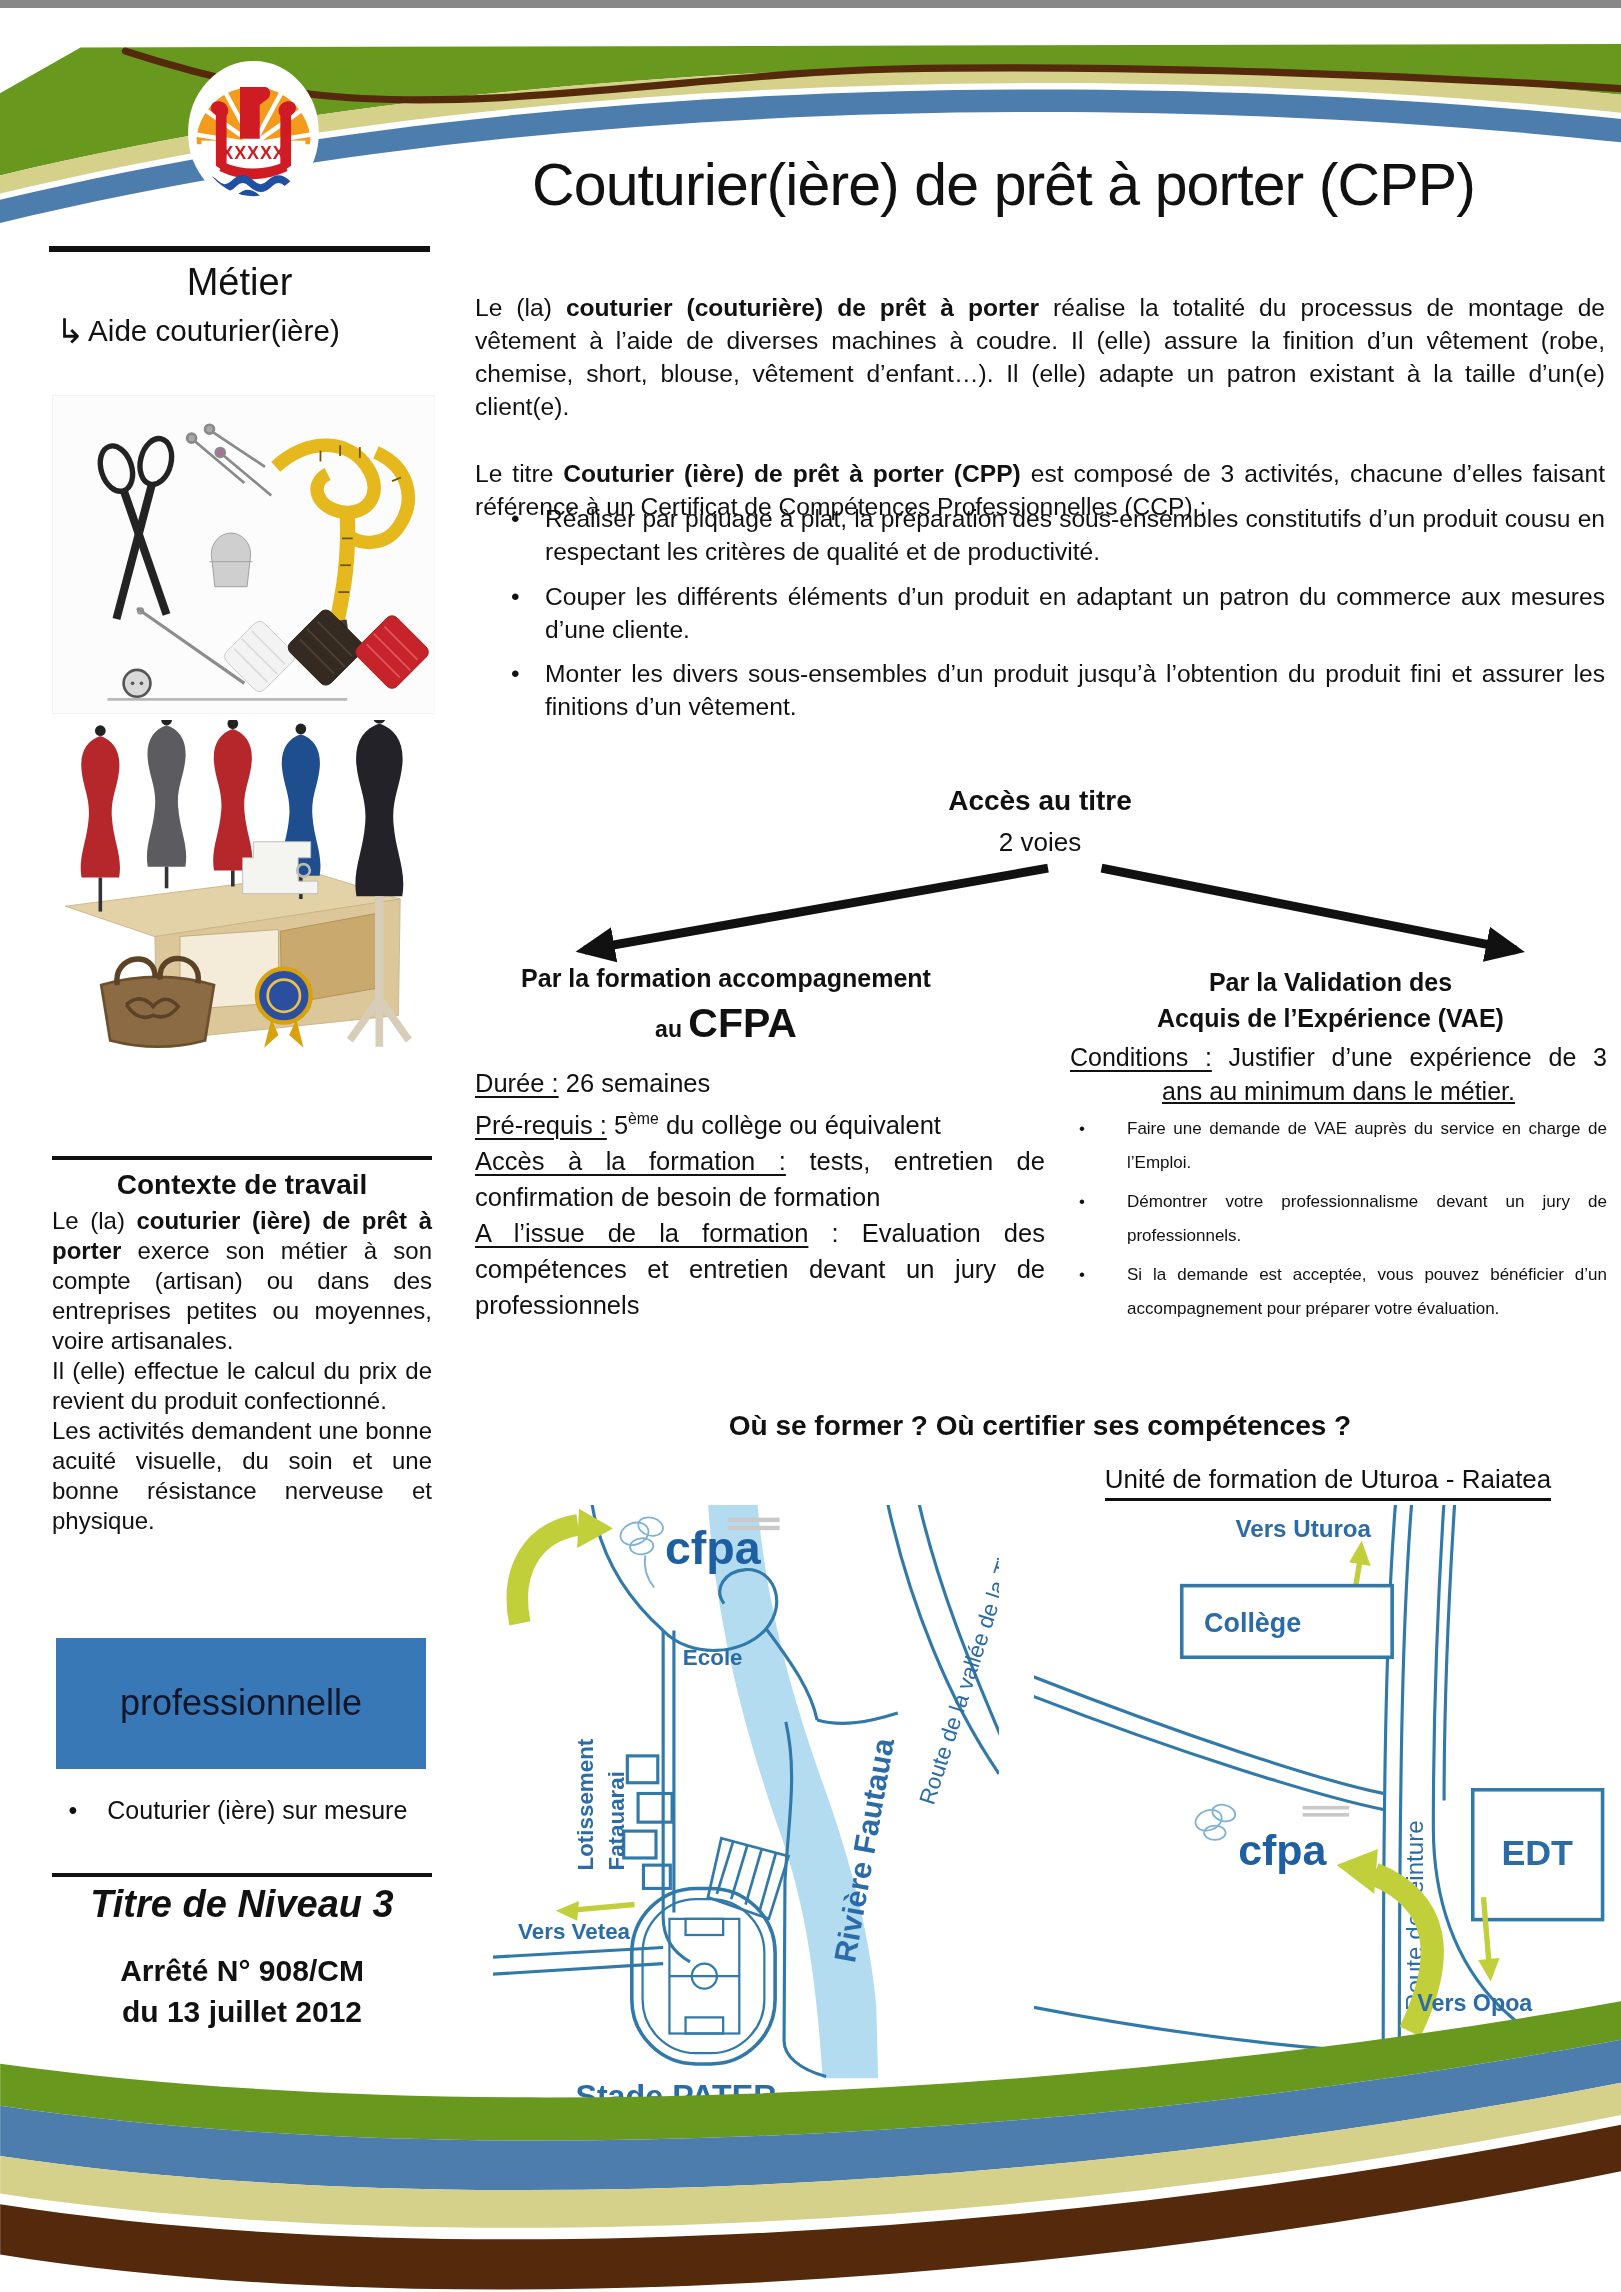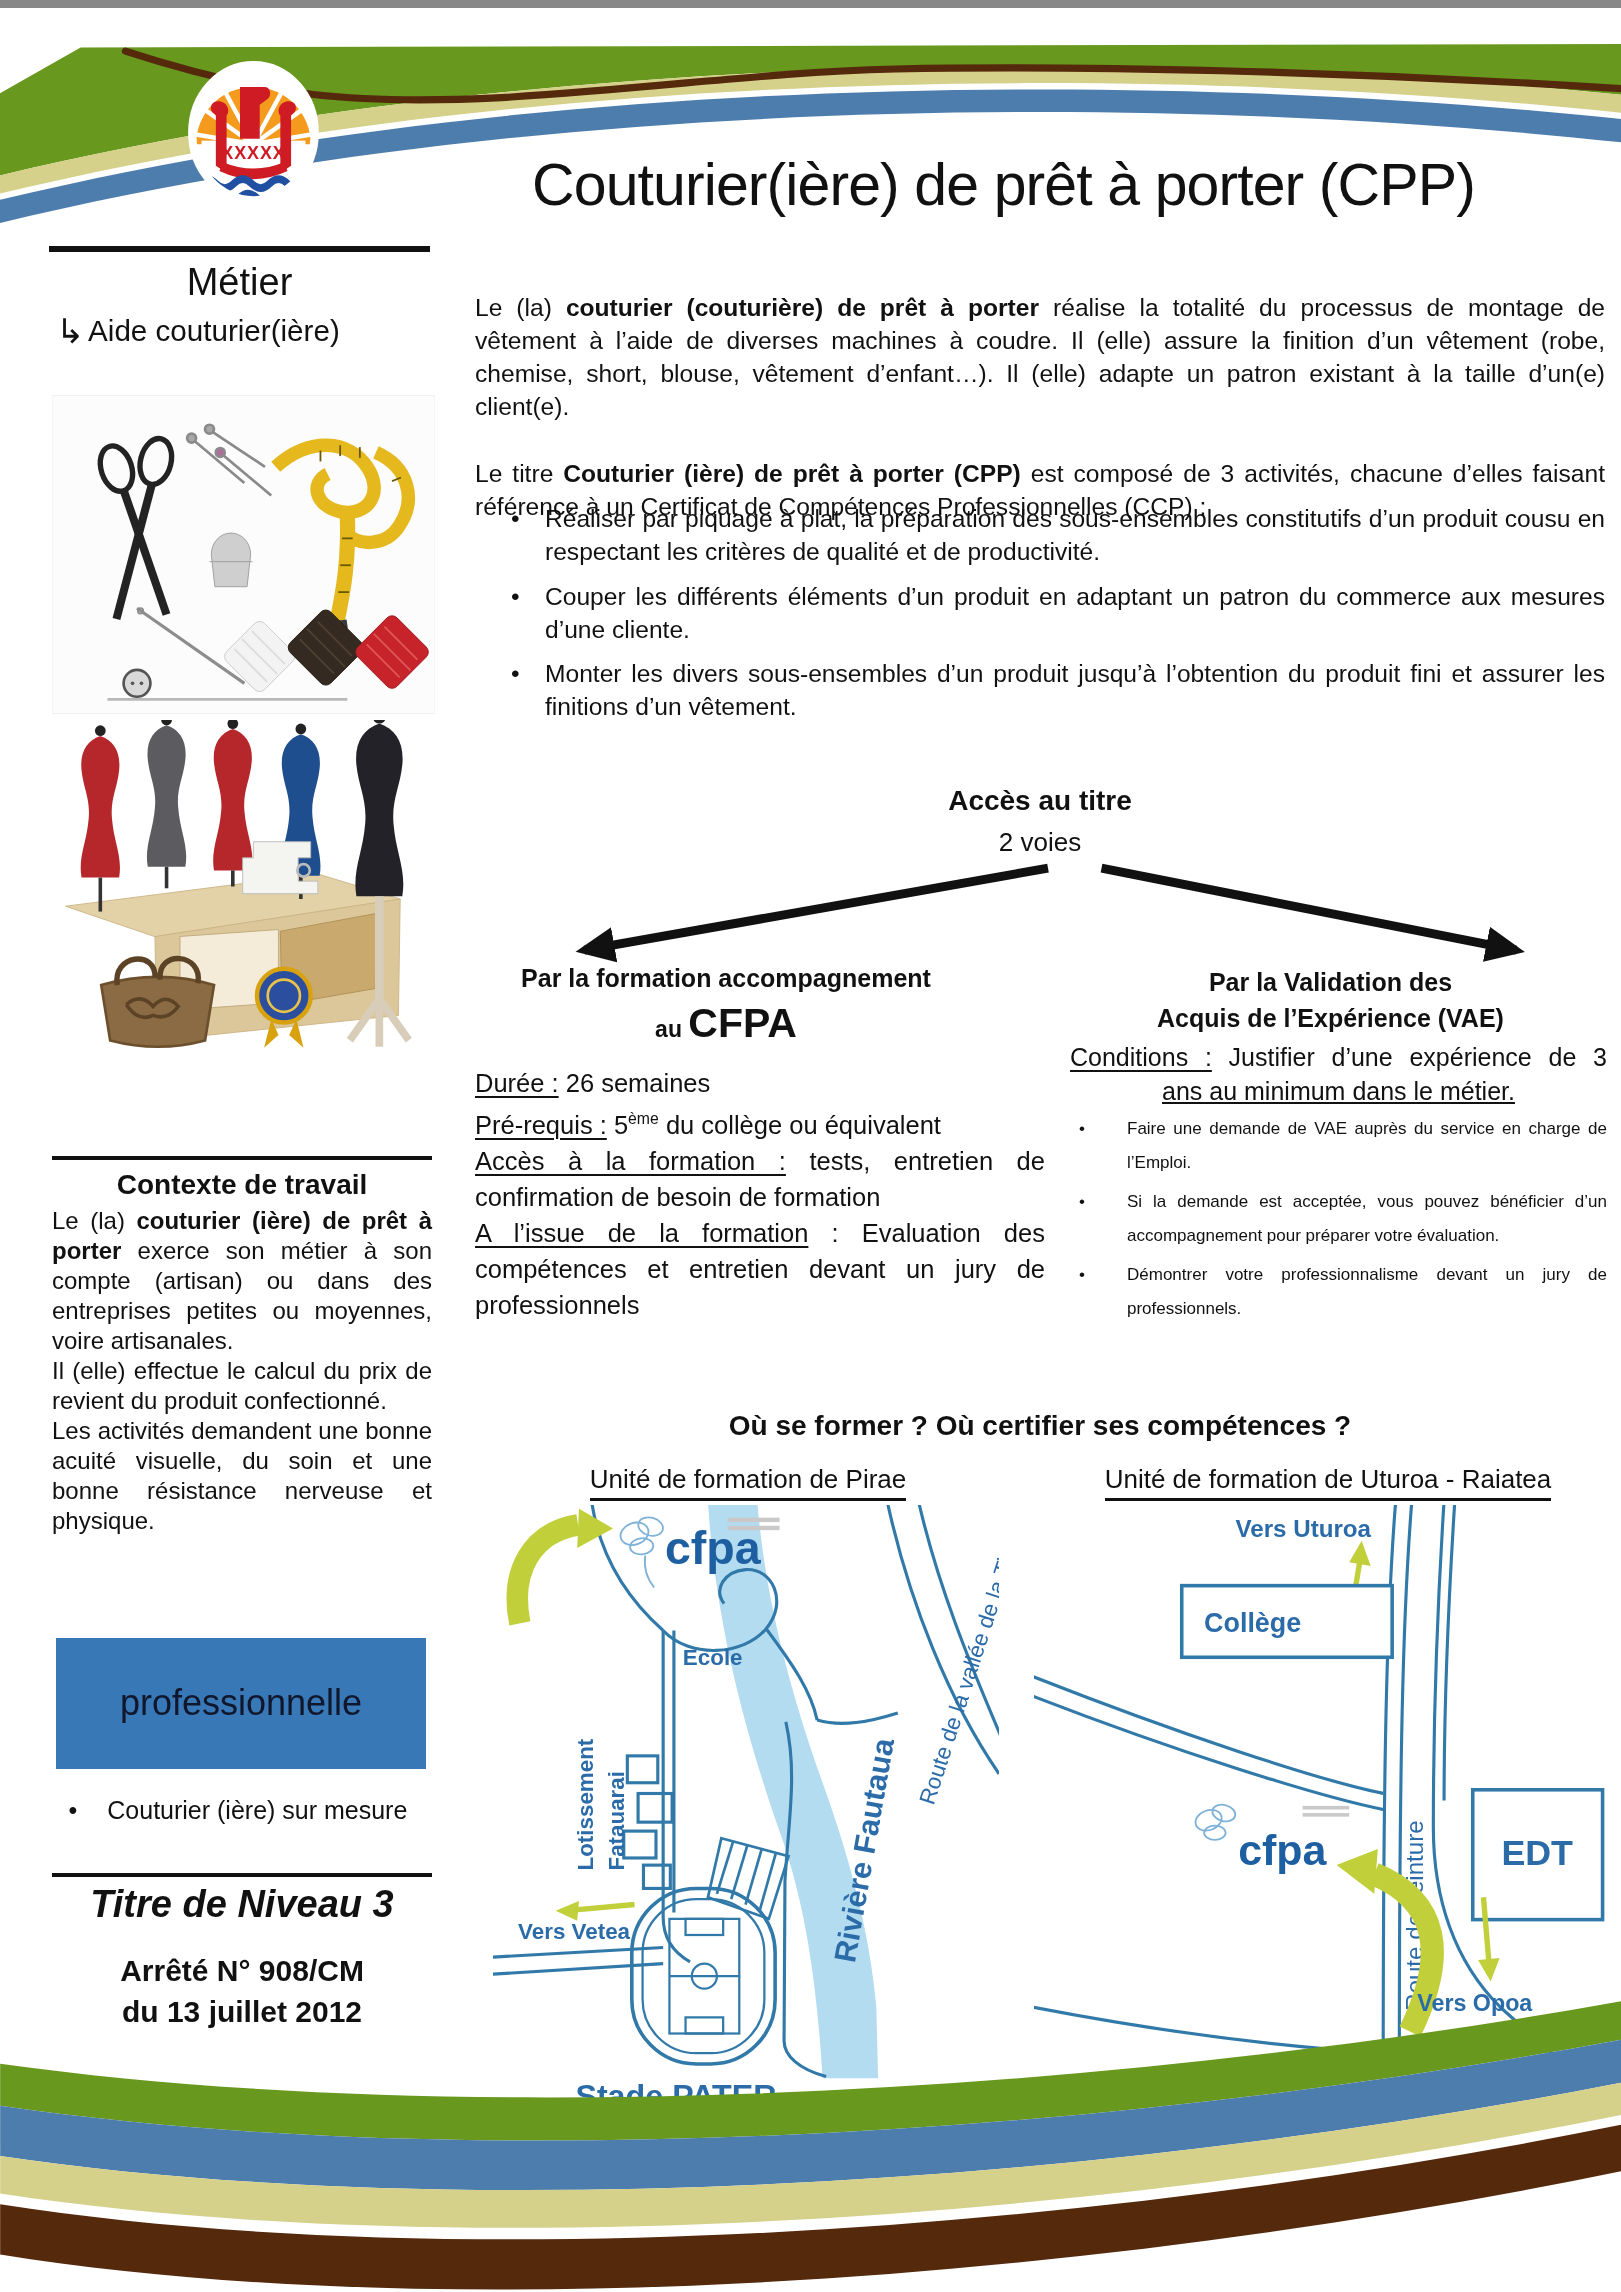"Si la demande est acceptée," li { order: before "Démontrer votre professionnalisme devant" -> after "Démontrer votre professionnalisme devant" }
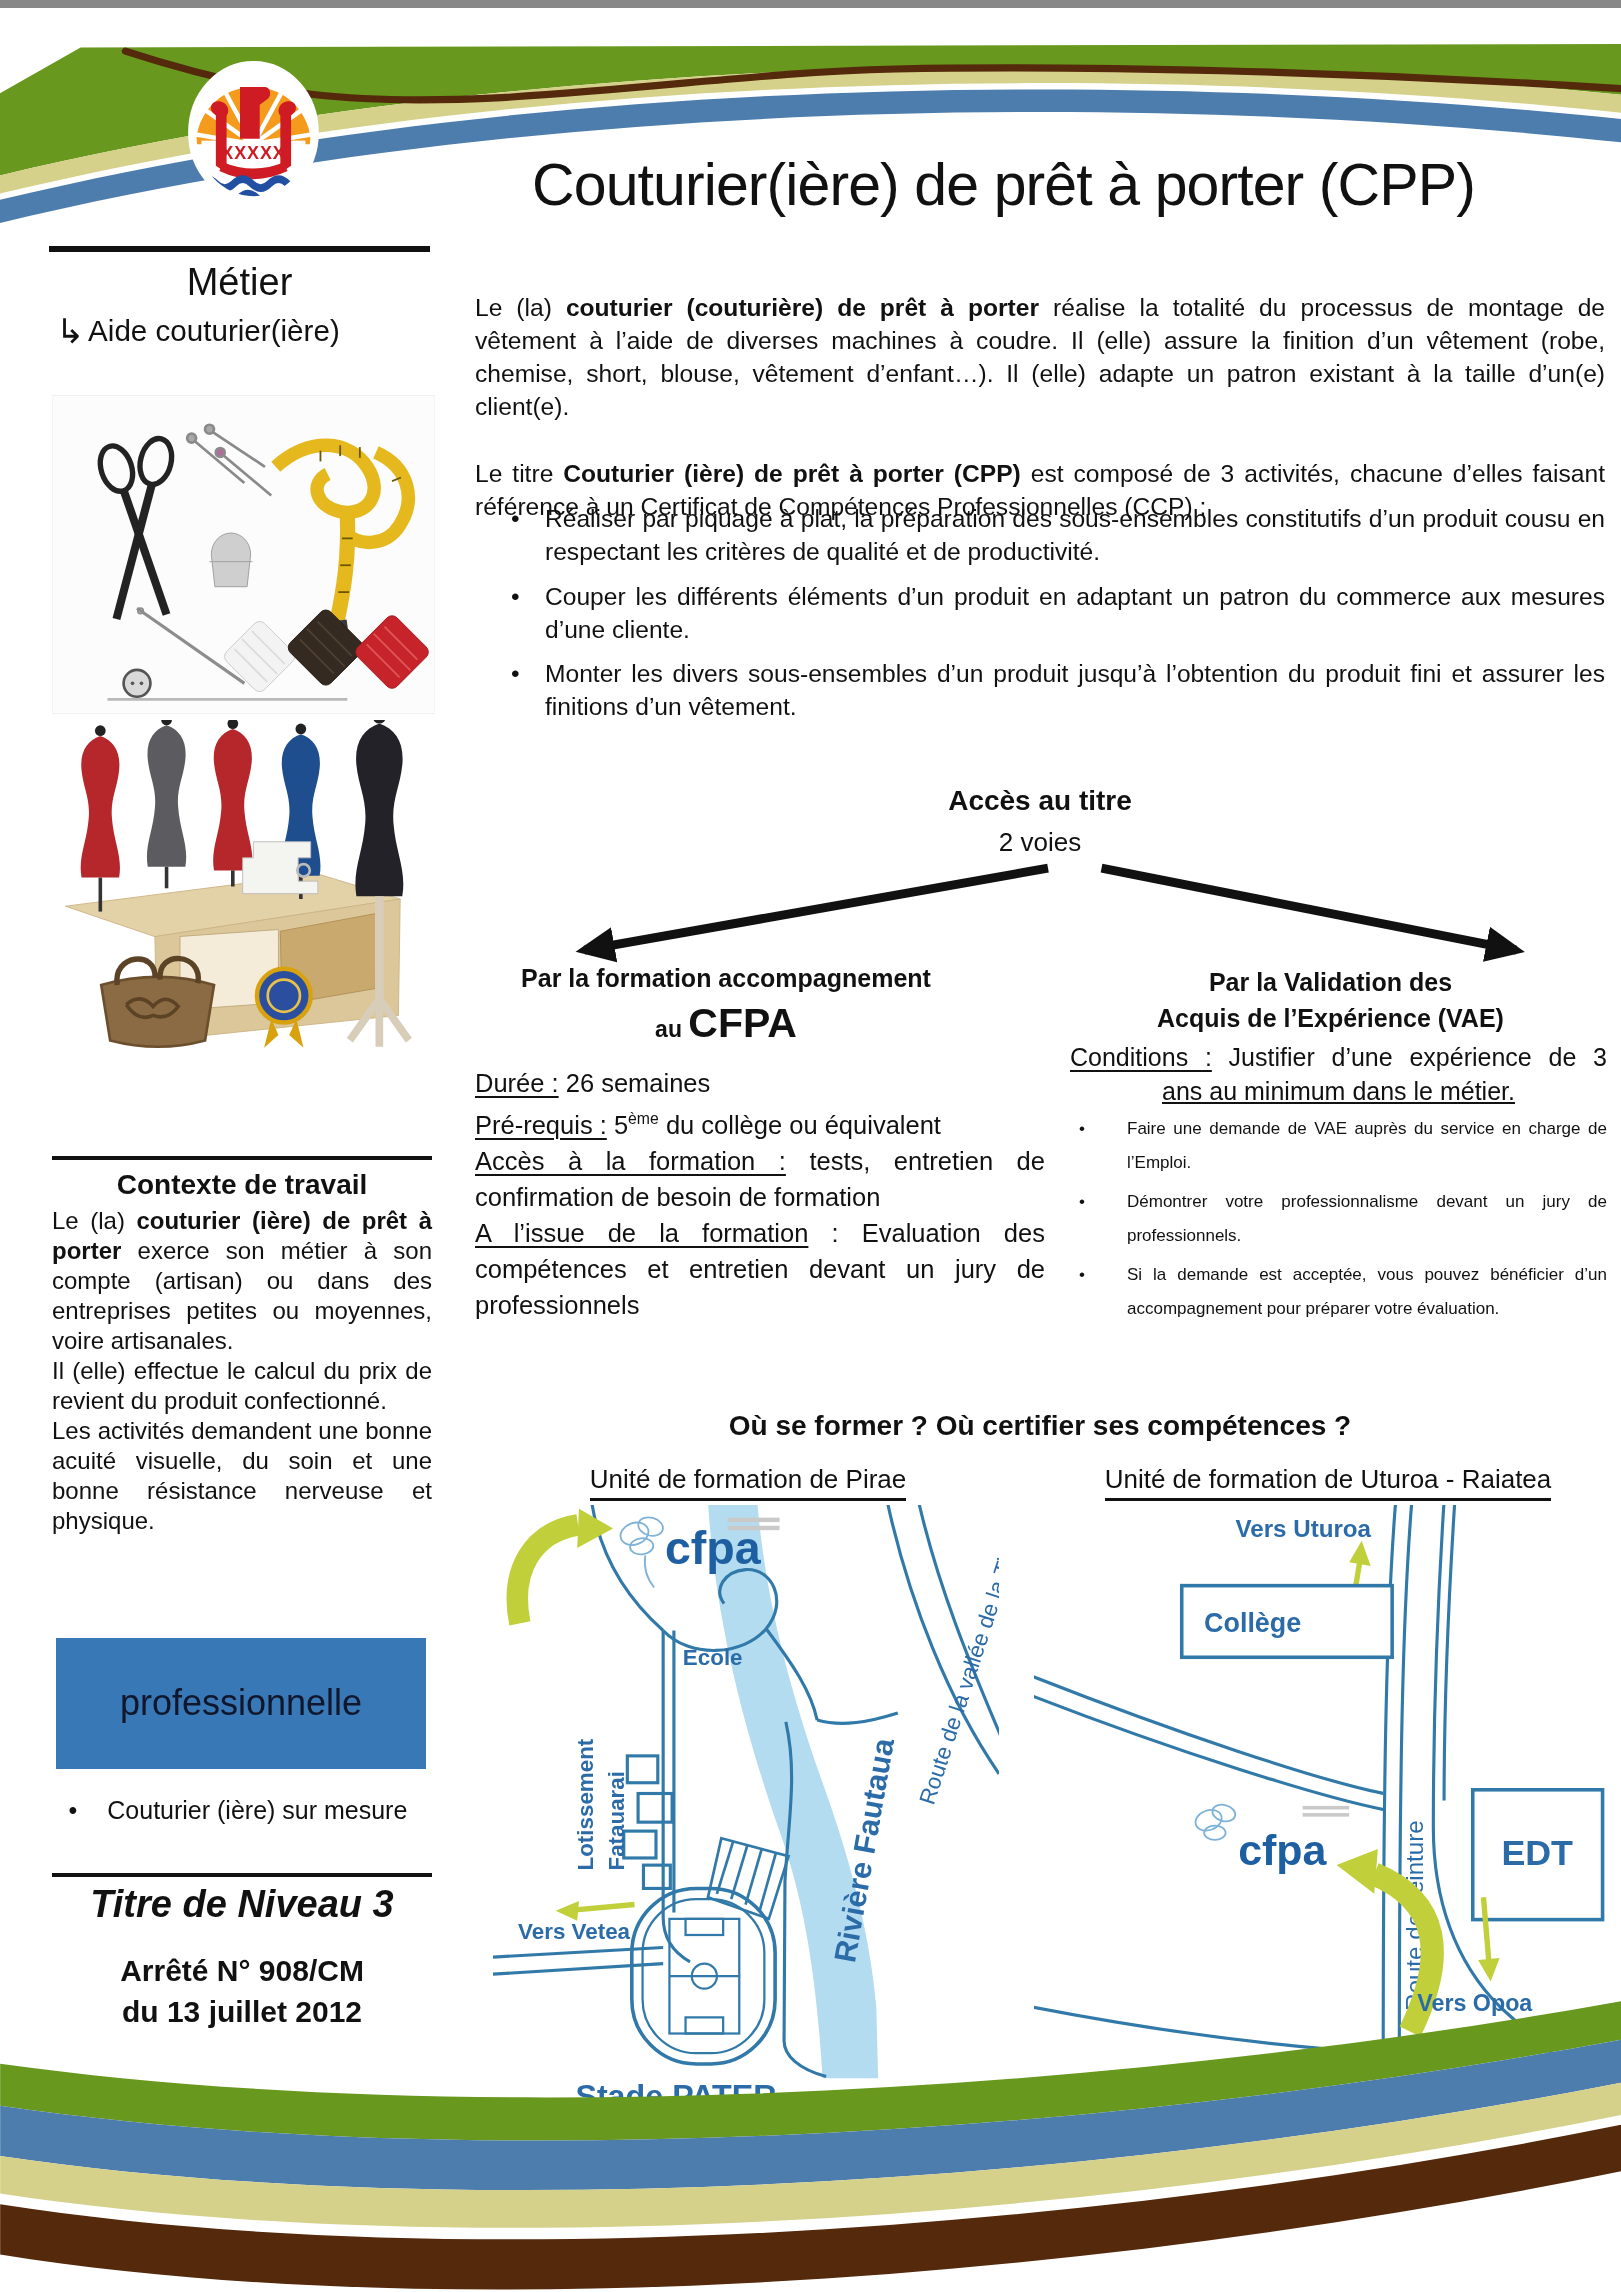"Unité de formation de Pirae" div.abs { html: <div><span>Unité de formation de Pirae</span></div> -> none }
